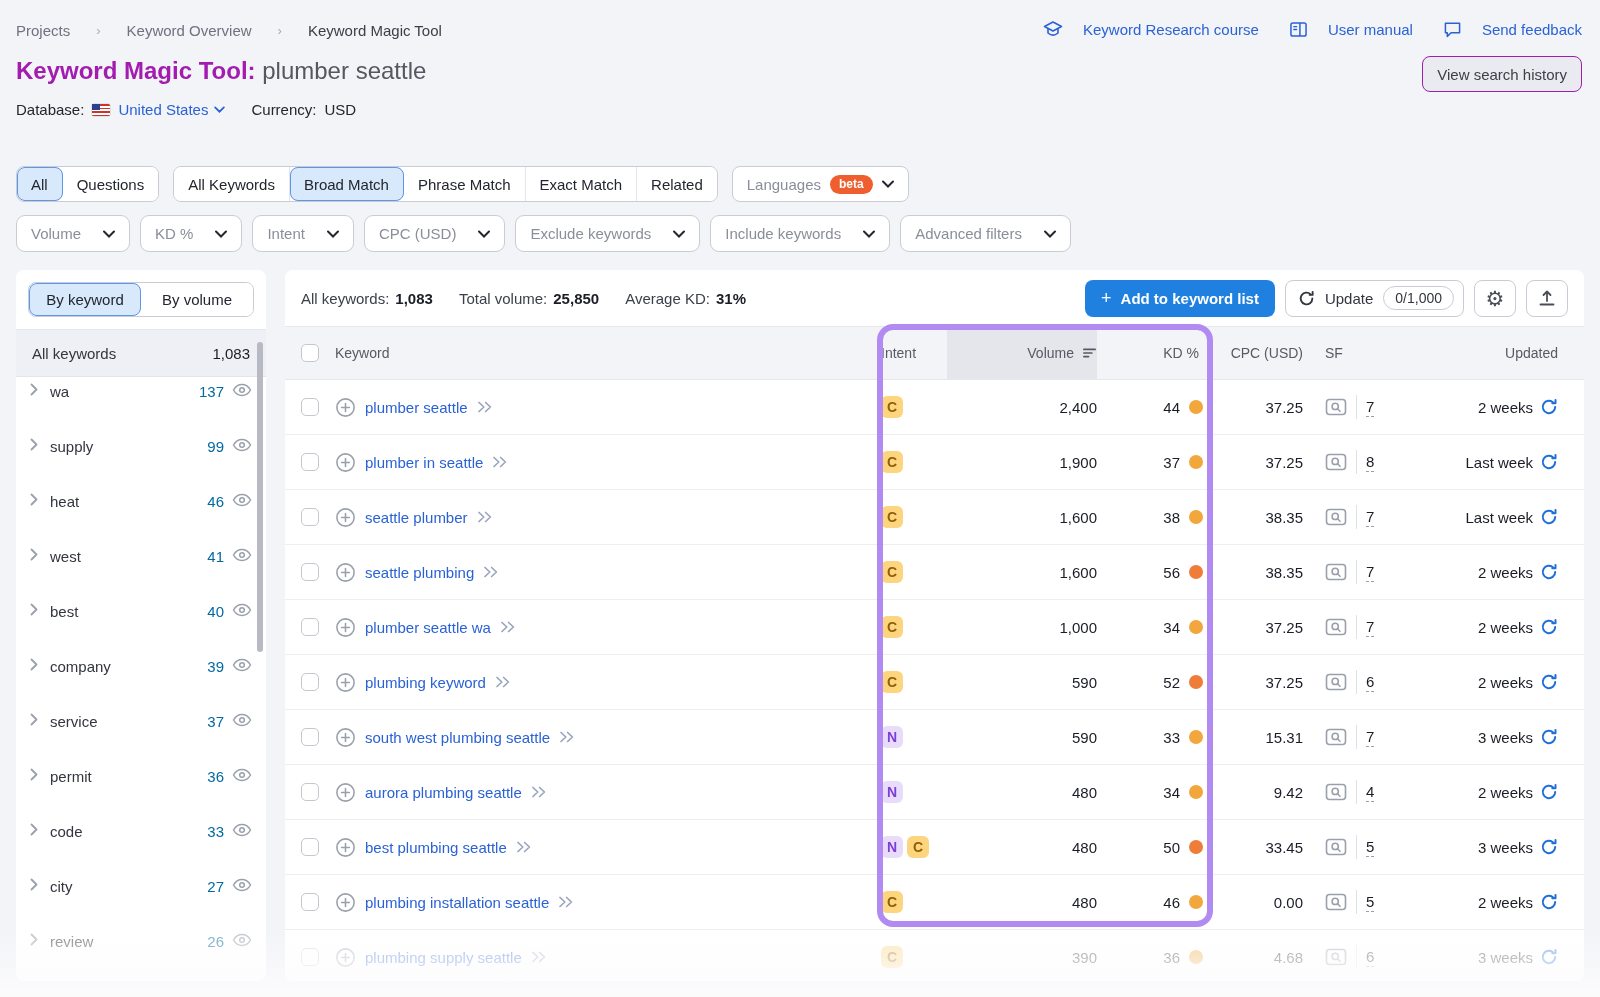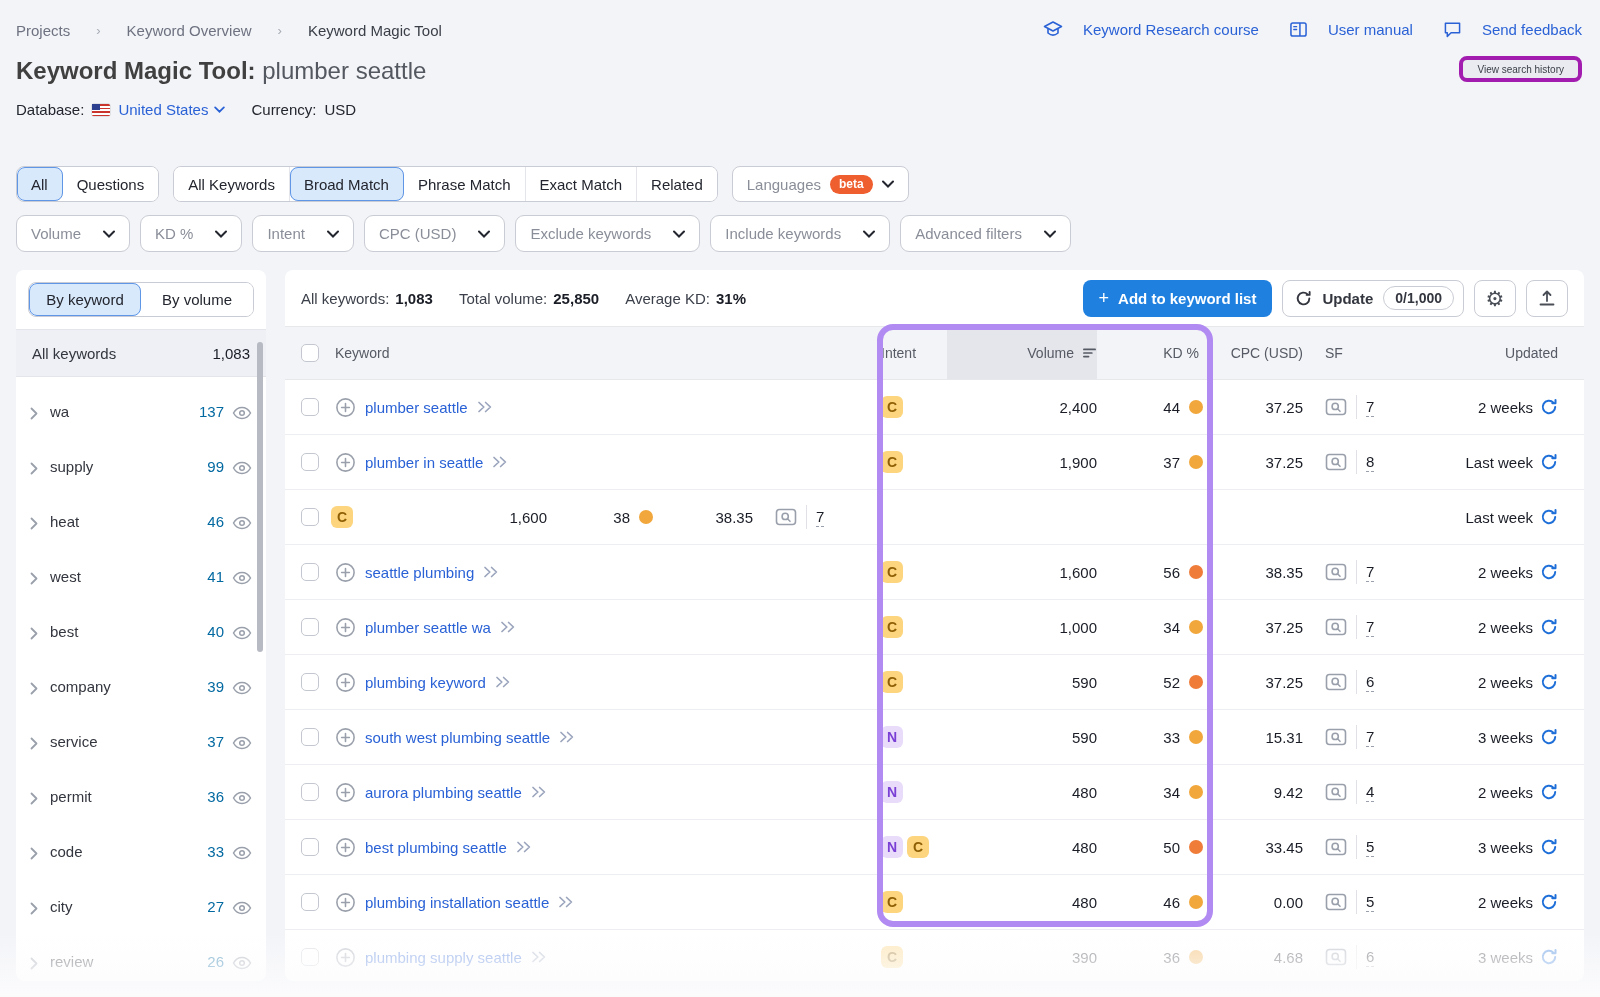"Keyword Magic Tool:" .page-title .t-main { color: #404040 -> #a21caf }
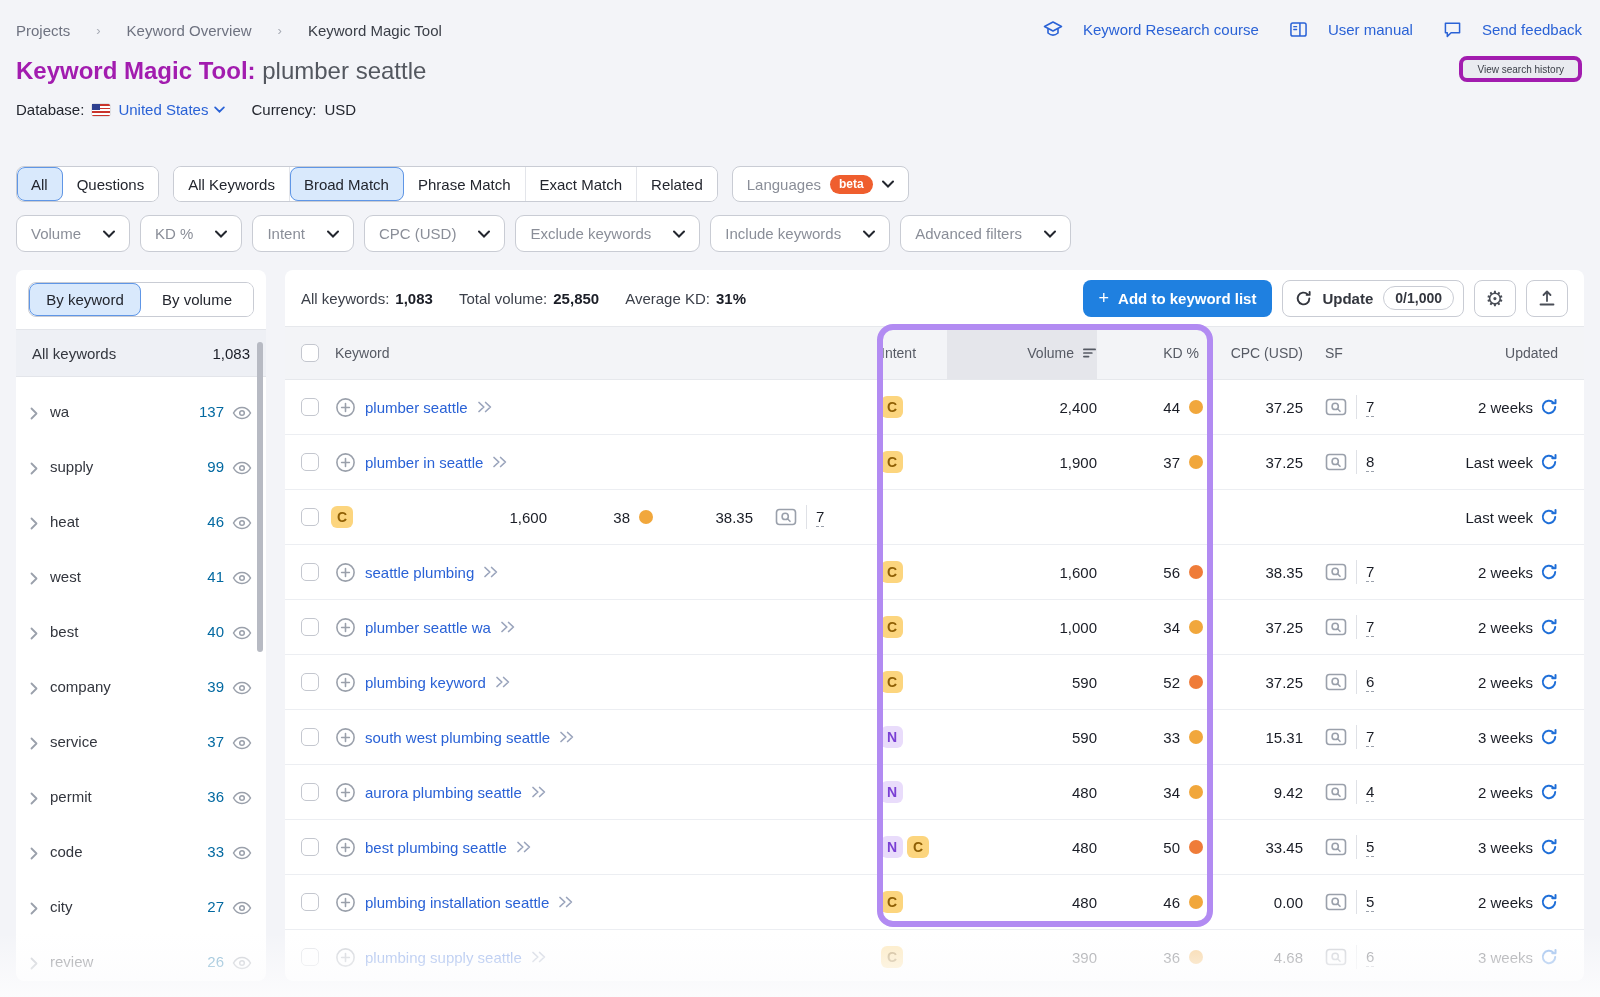"View search history" .view-history-btn { border: 4px solid #a21caf -> 1px solid #a21caf; font-size: 10px -> 15px; height: 26px -> 36px }
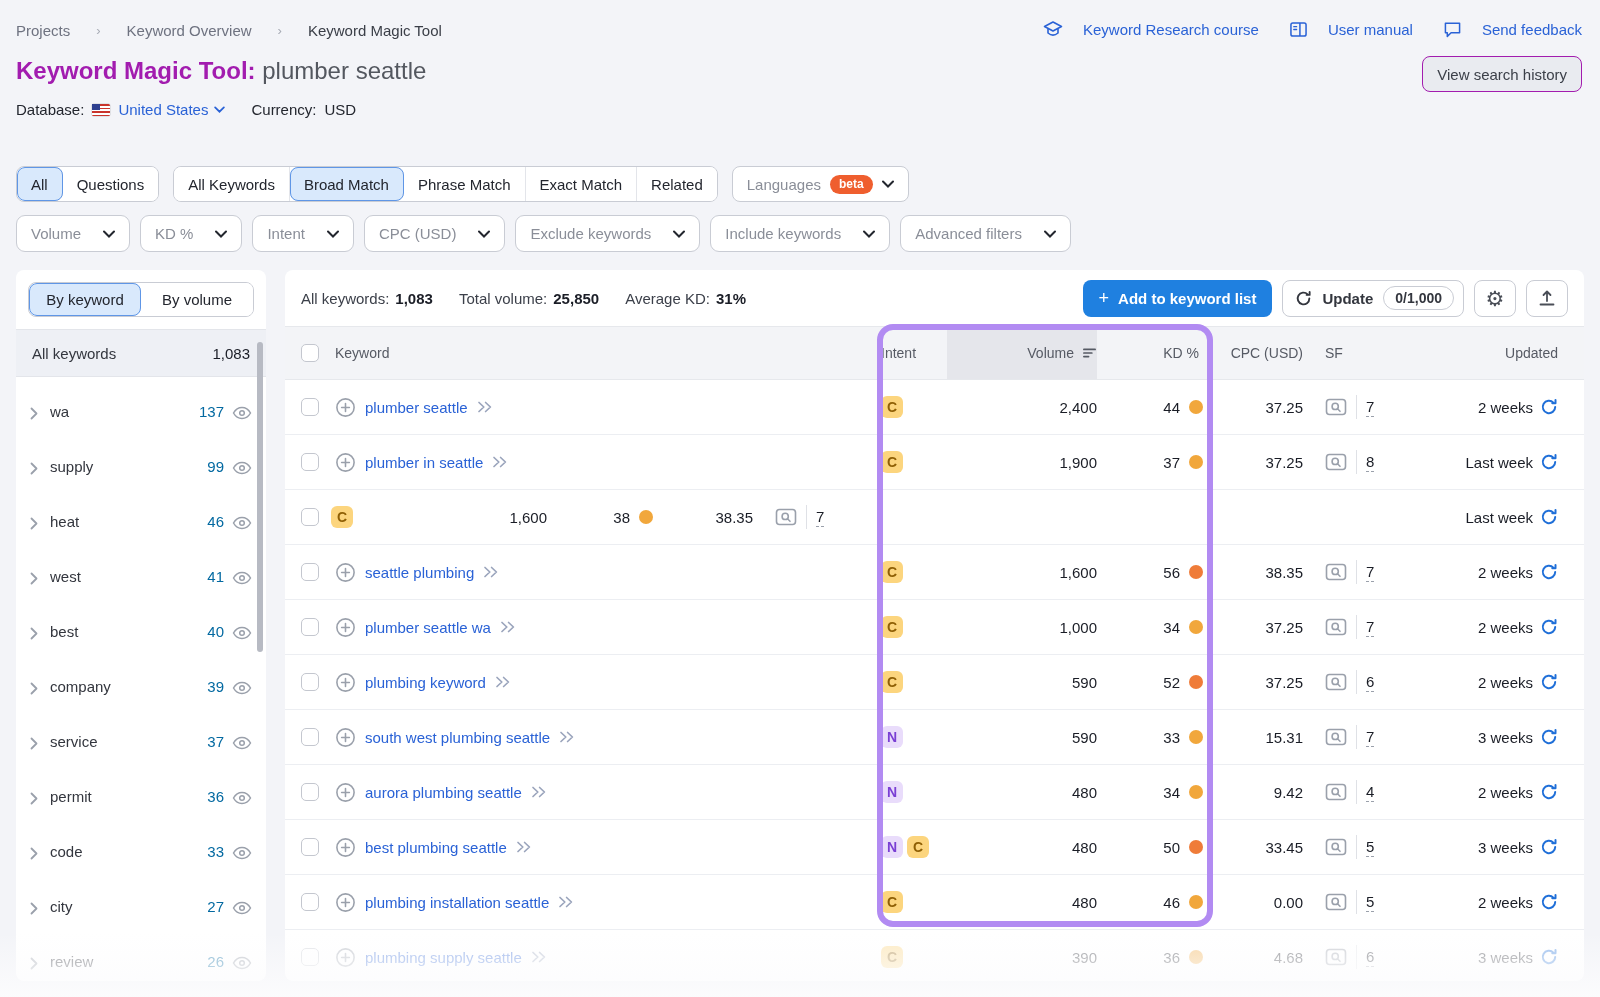"Update" .update-group { font-weight: bold -> none }
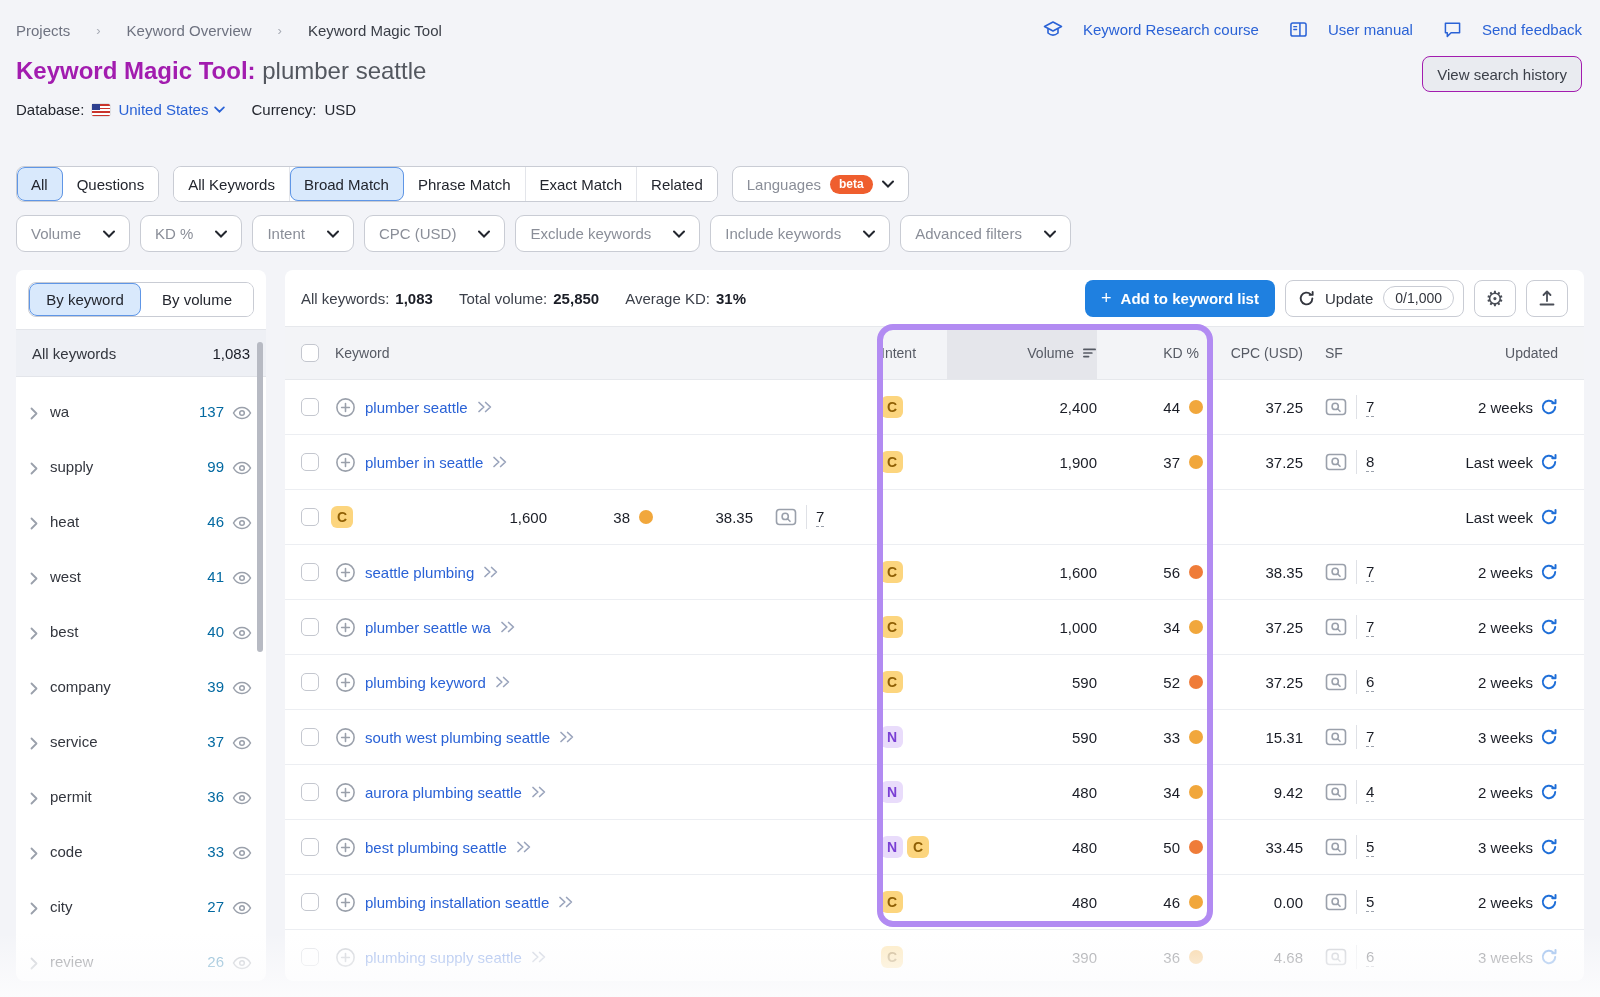"wa" .sb-item { align-items: flex-end -> flex-start; padding: 12px 14px -> 6px 14px }
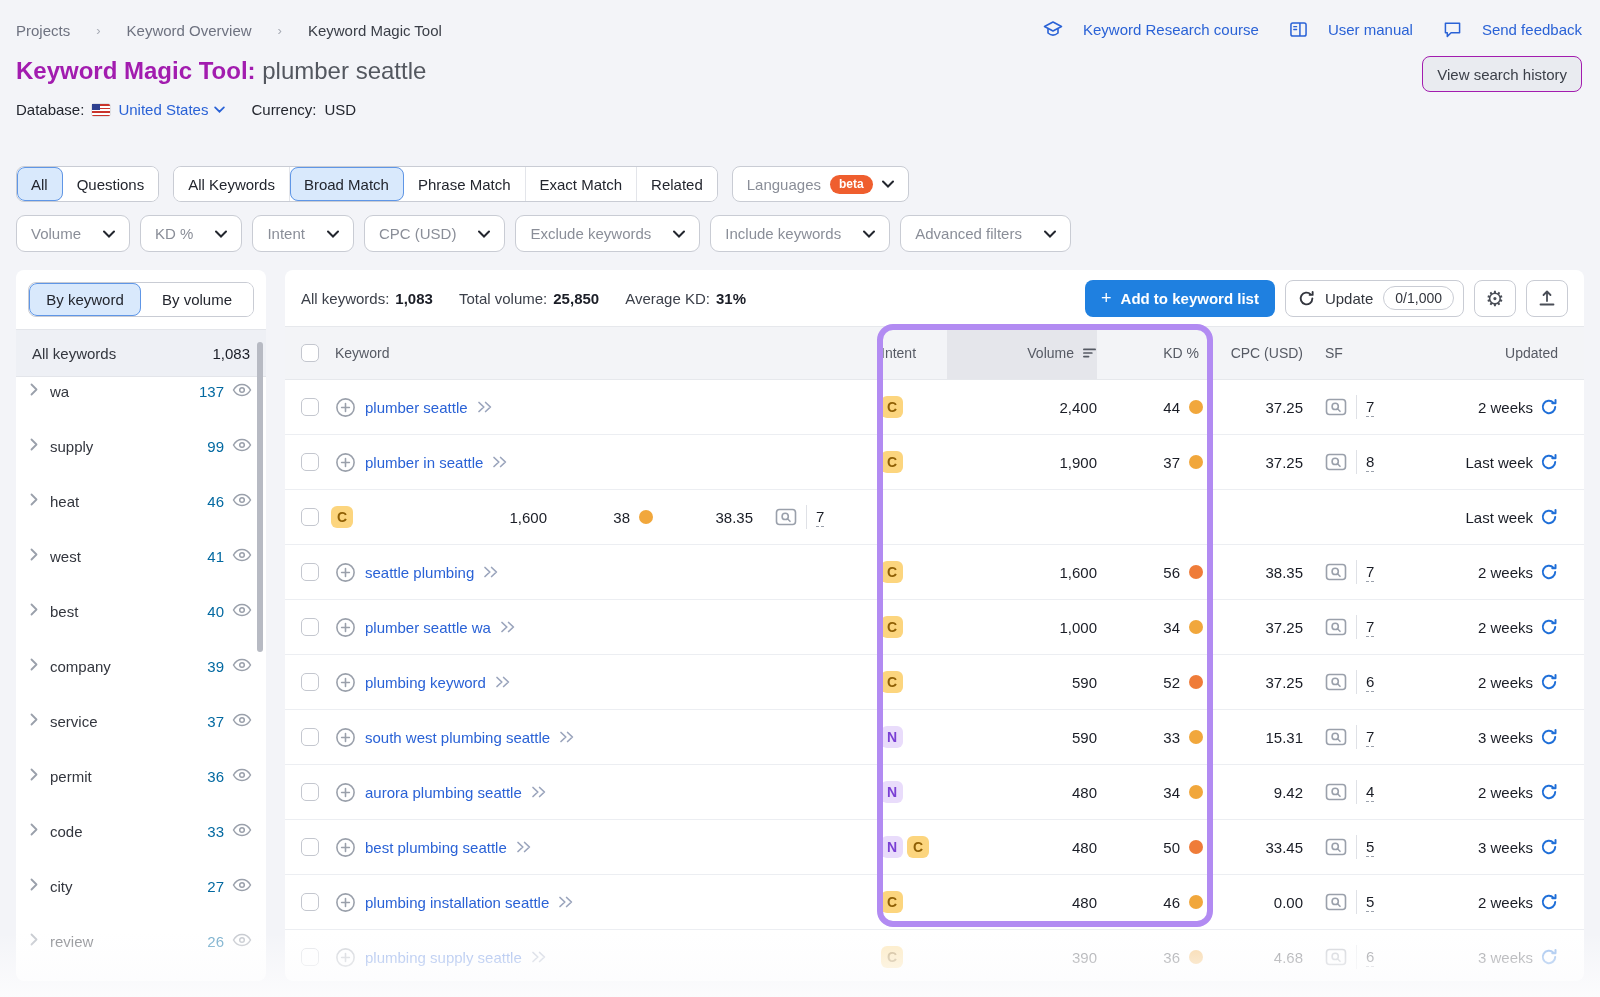"seattle plumber" div.c-kw { html: none -> <div> <span> <svg> <circle></circle> <path></path> </svg> </span> <a>seattle plumber</a> <span> <svg> <path></path> </svg> </span> </div> }
